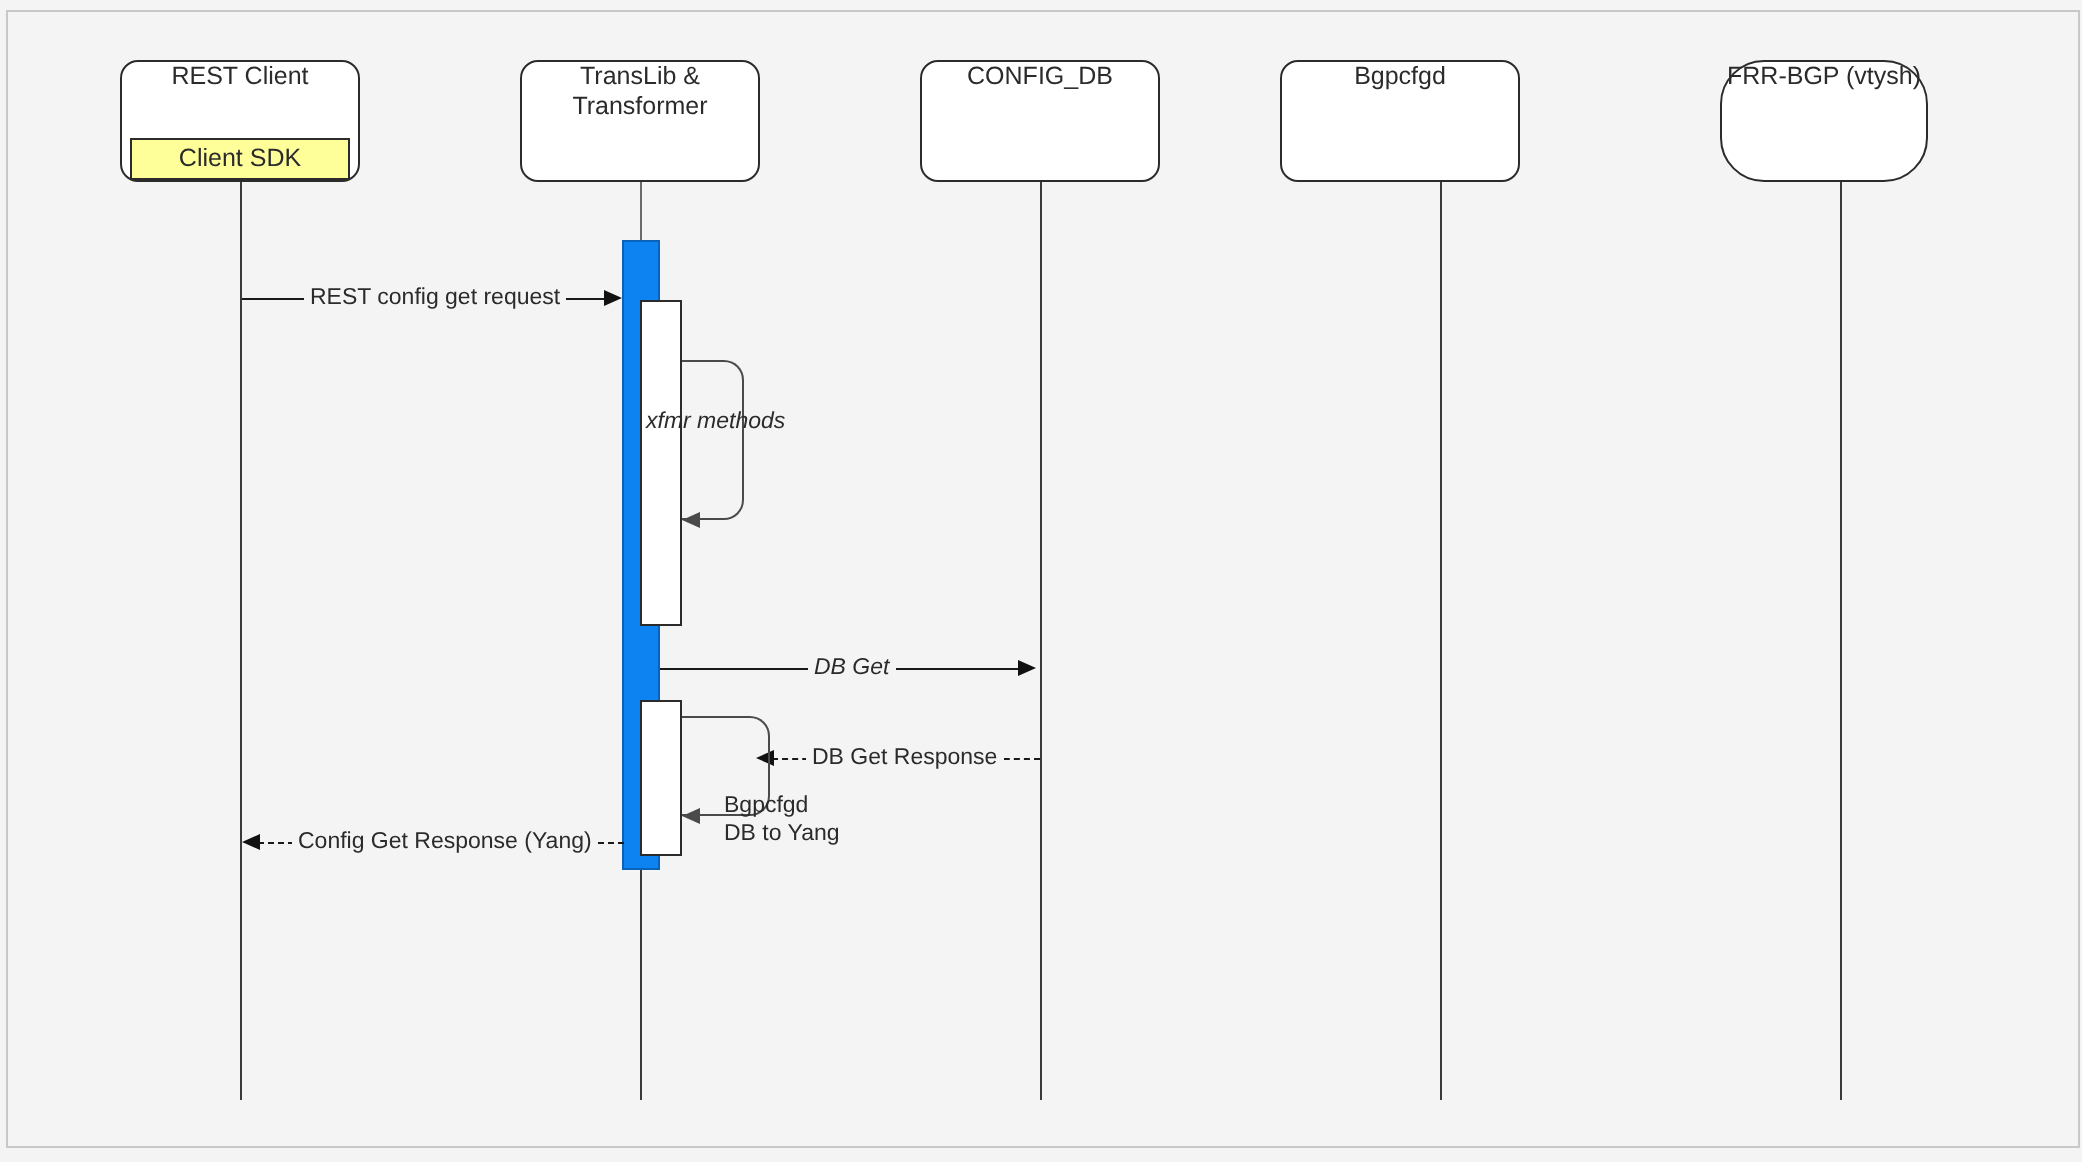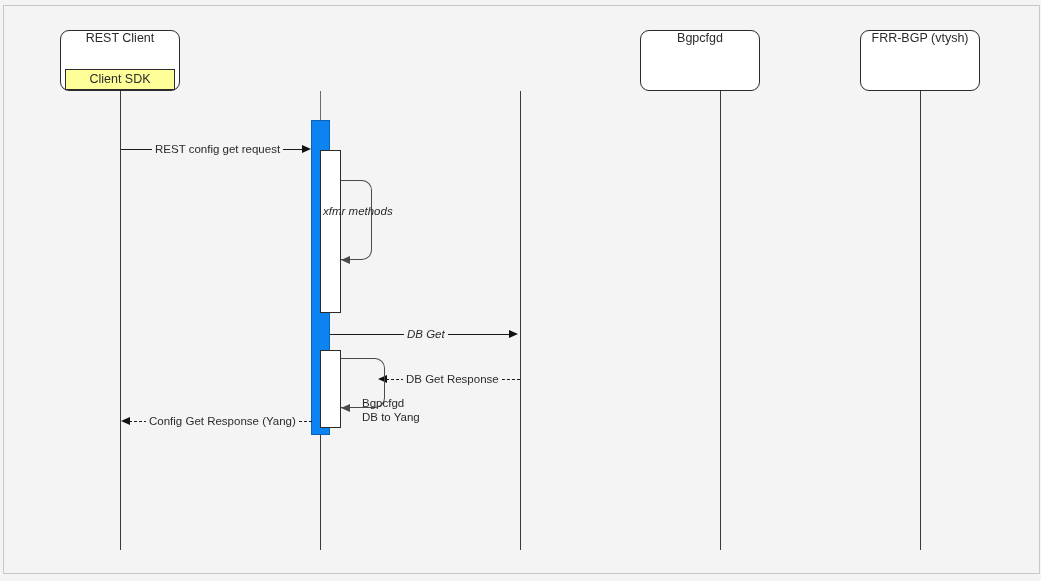"TransLib &" div.participant { html: none -> <div> <div>TransLib &amp; Transformer</div> </div> }
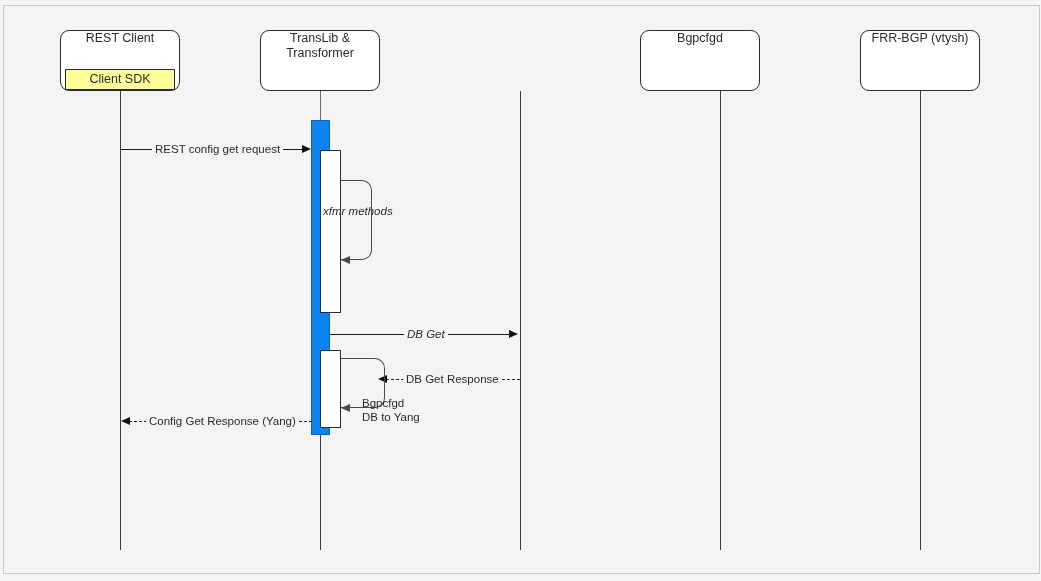"CONFIG_DB" div.participant { html: none -> <div> <div>CONFIG_DB</div> </div> }
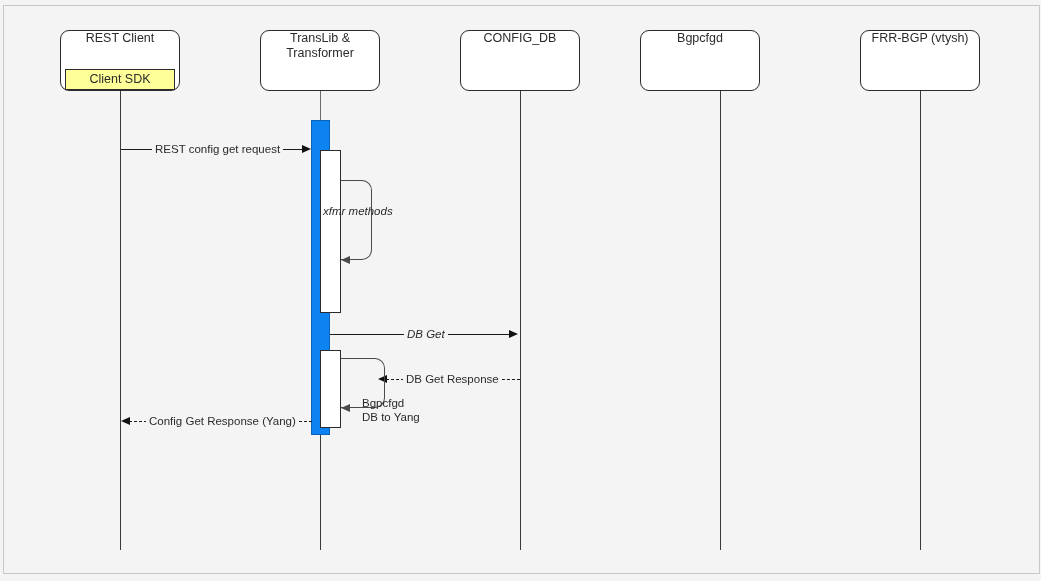"FRR-BGP (vtysh)" div.participant { border-radius: none -> 22px; width: 120px -> 104px }
